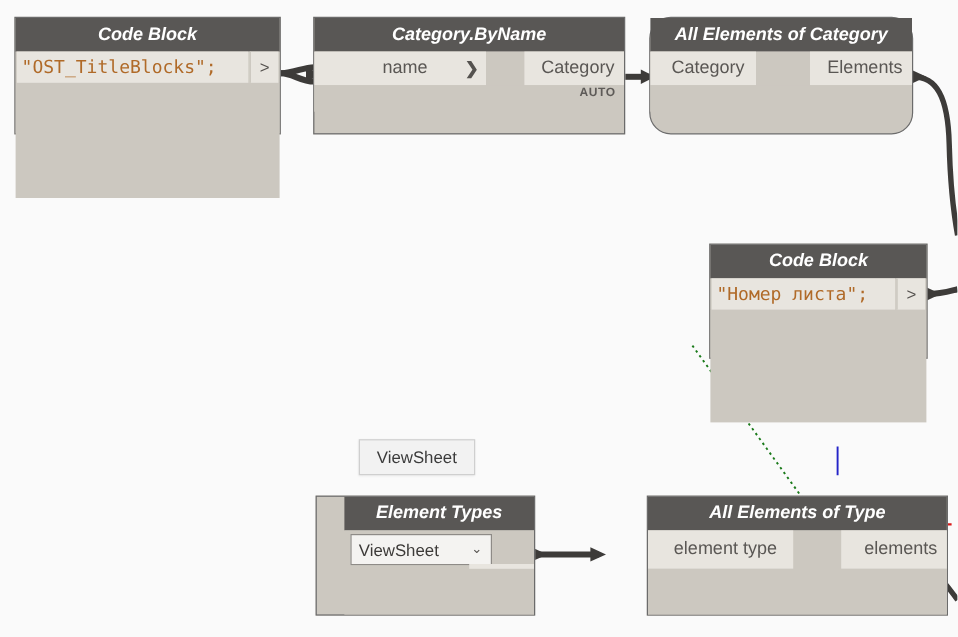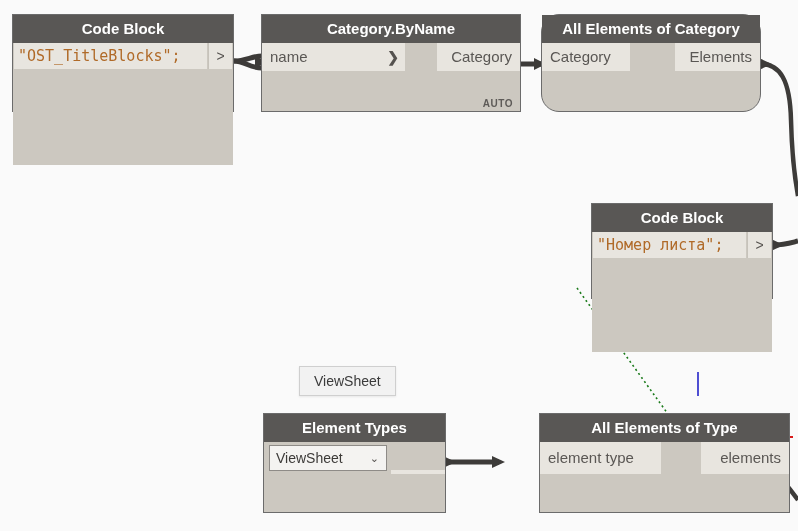"Code Block" .node-header { font-style: none -> italic }
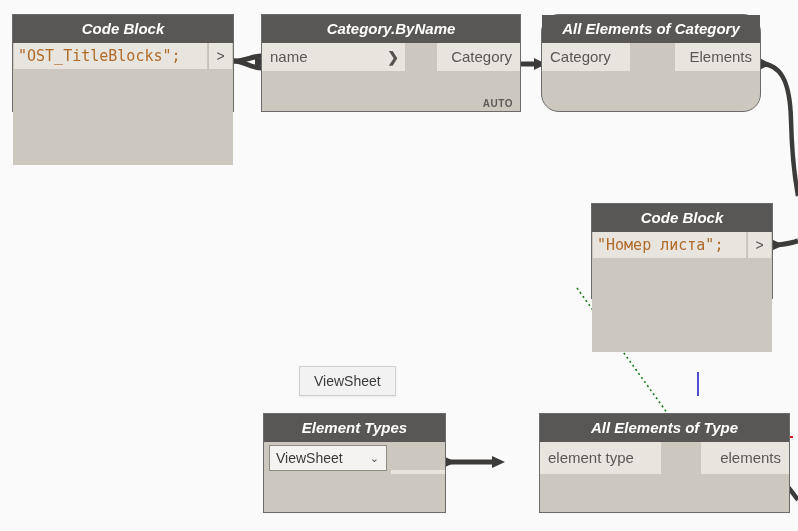"name" .port.in { text-align: left -> center }
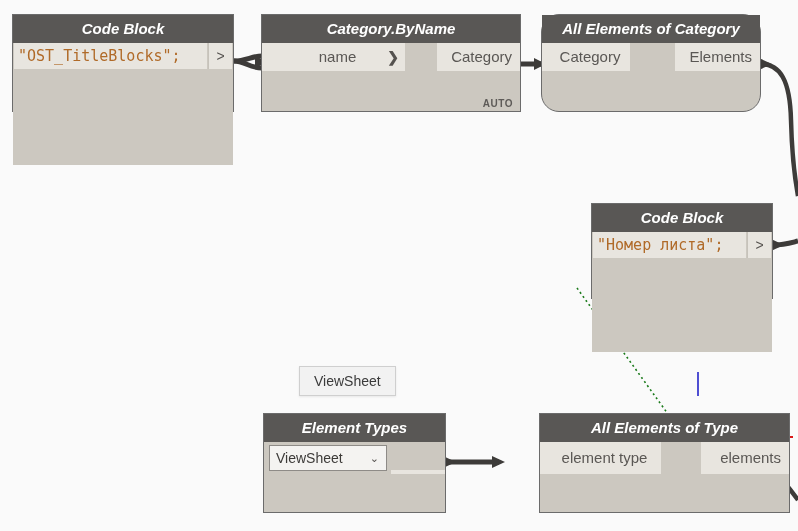"AUTO" .auto-lbl { margin-top: 26px -> none }
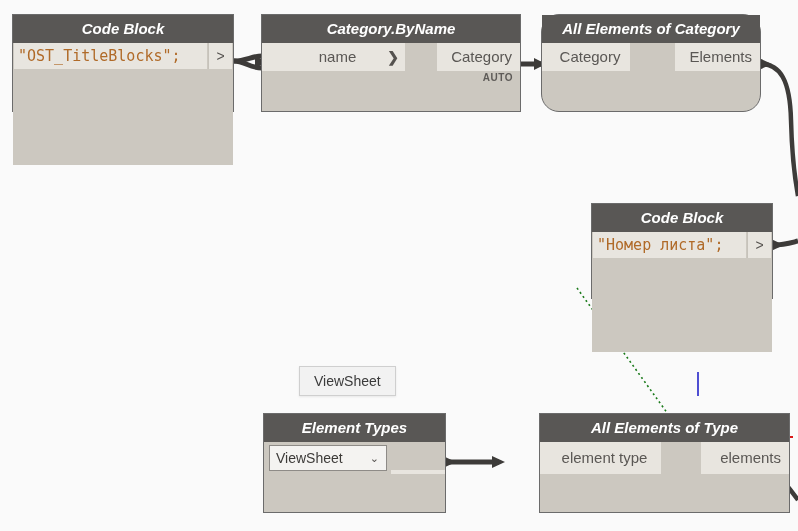"Element Types" div.node { padding-left: none -> 23px }
